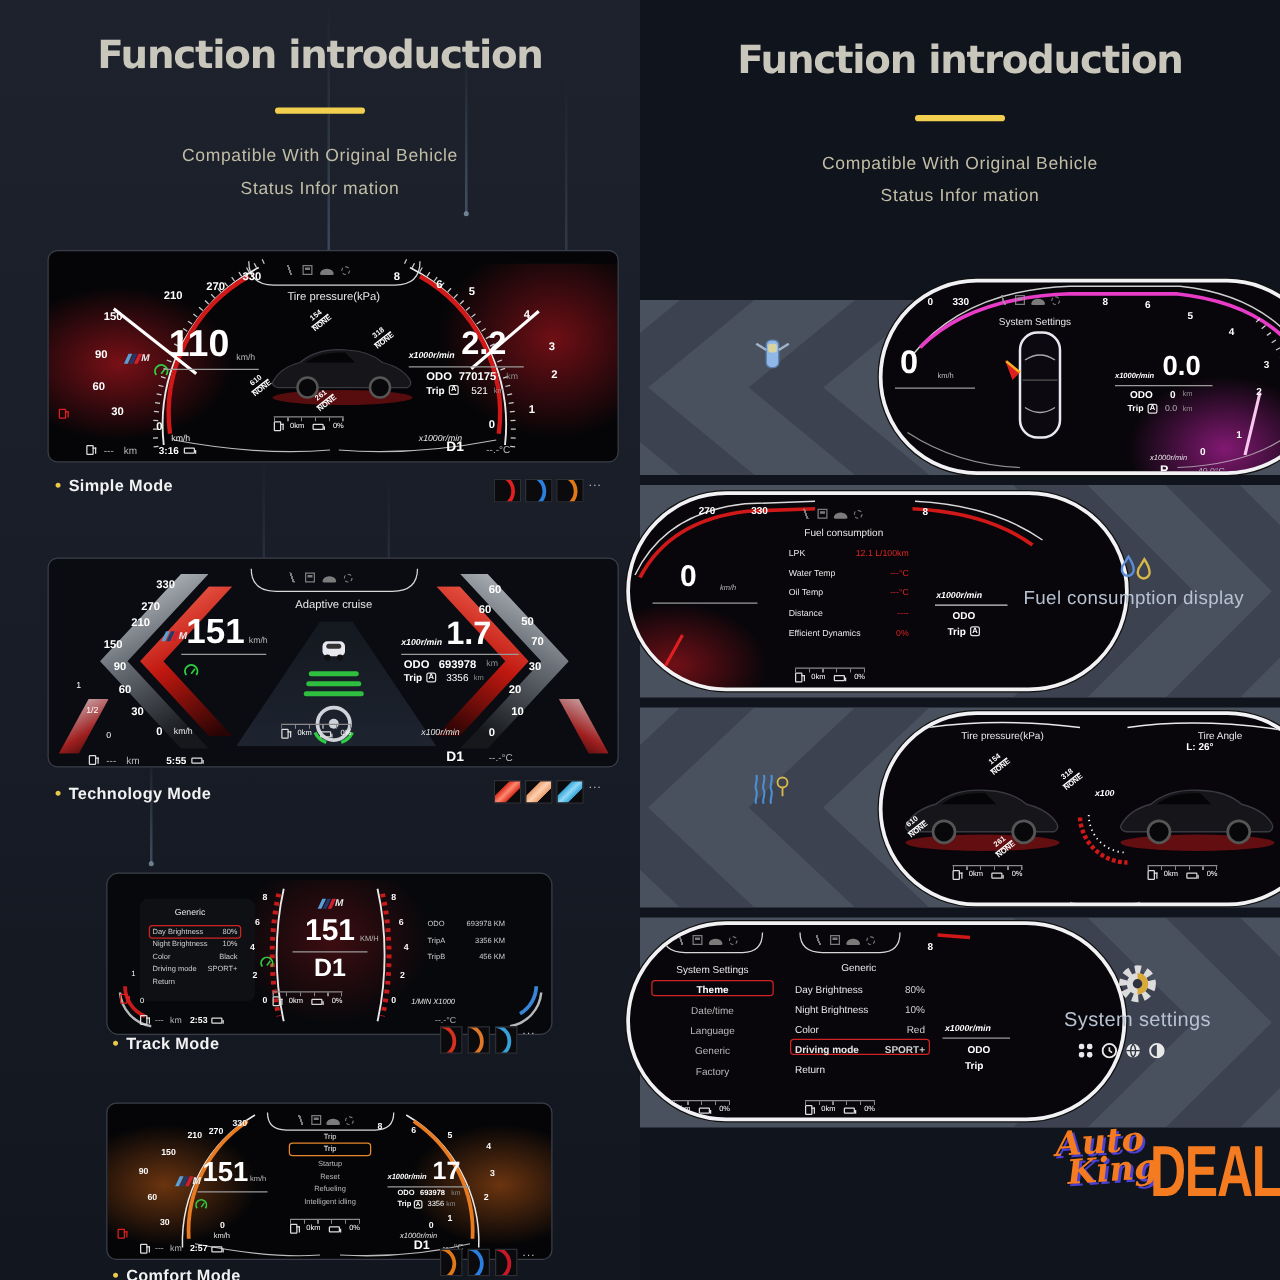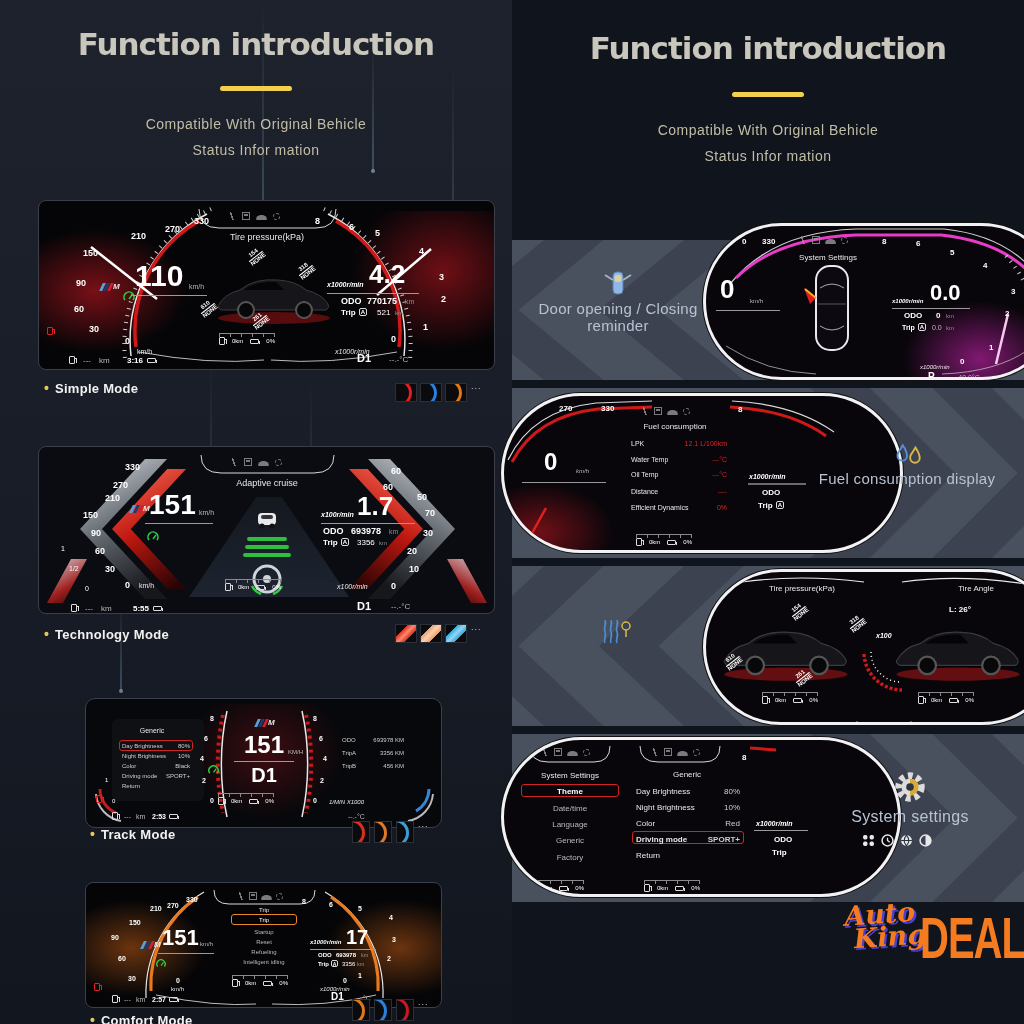"4.2" span.t { text: 4.2 -> 2.2 }
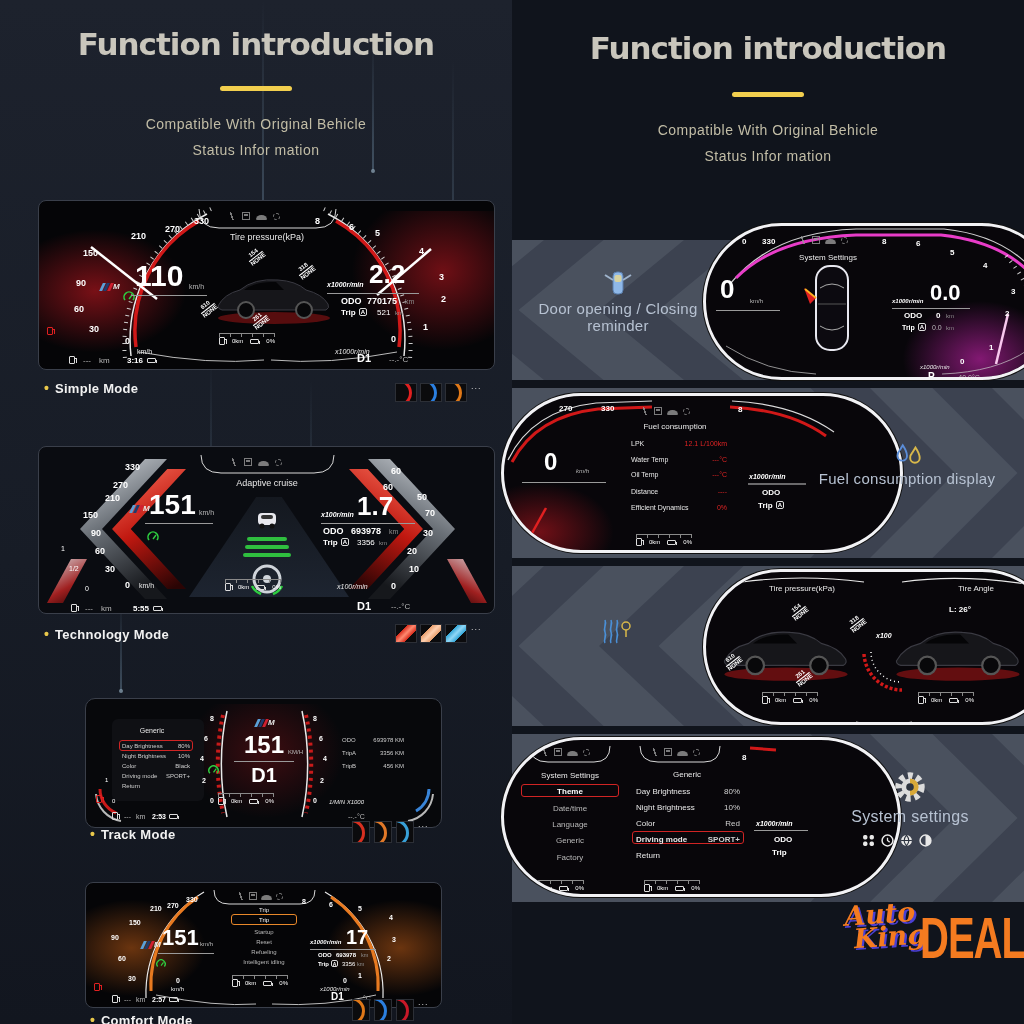"Door opening / Closing" div.caption { html: <div> <div>Door opening / Closing</div> <div>reminder</div> </div> -> none }
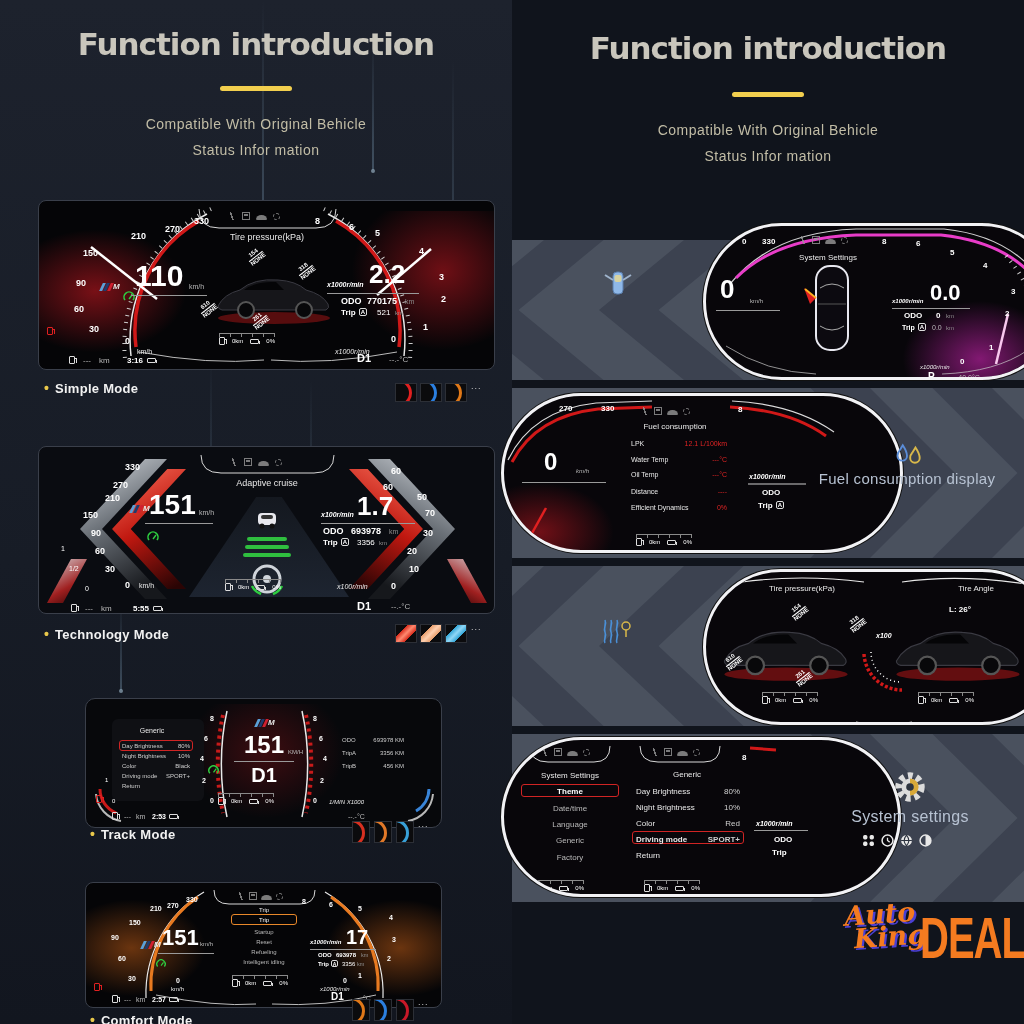"L: 26°" span.t { top: 34px -> 22px }
